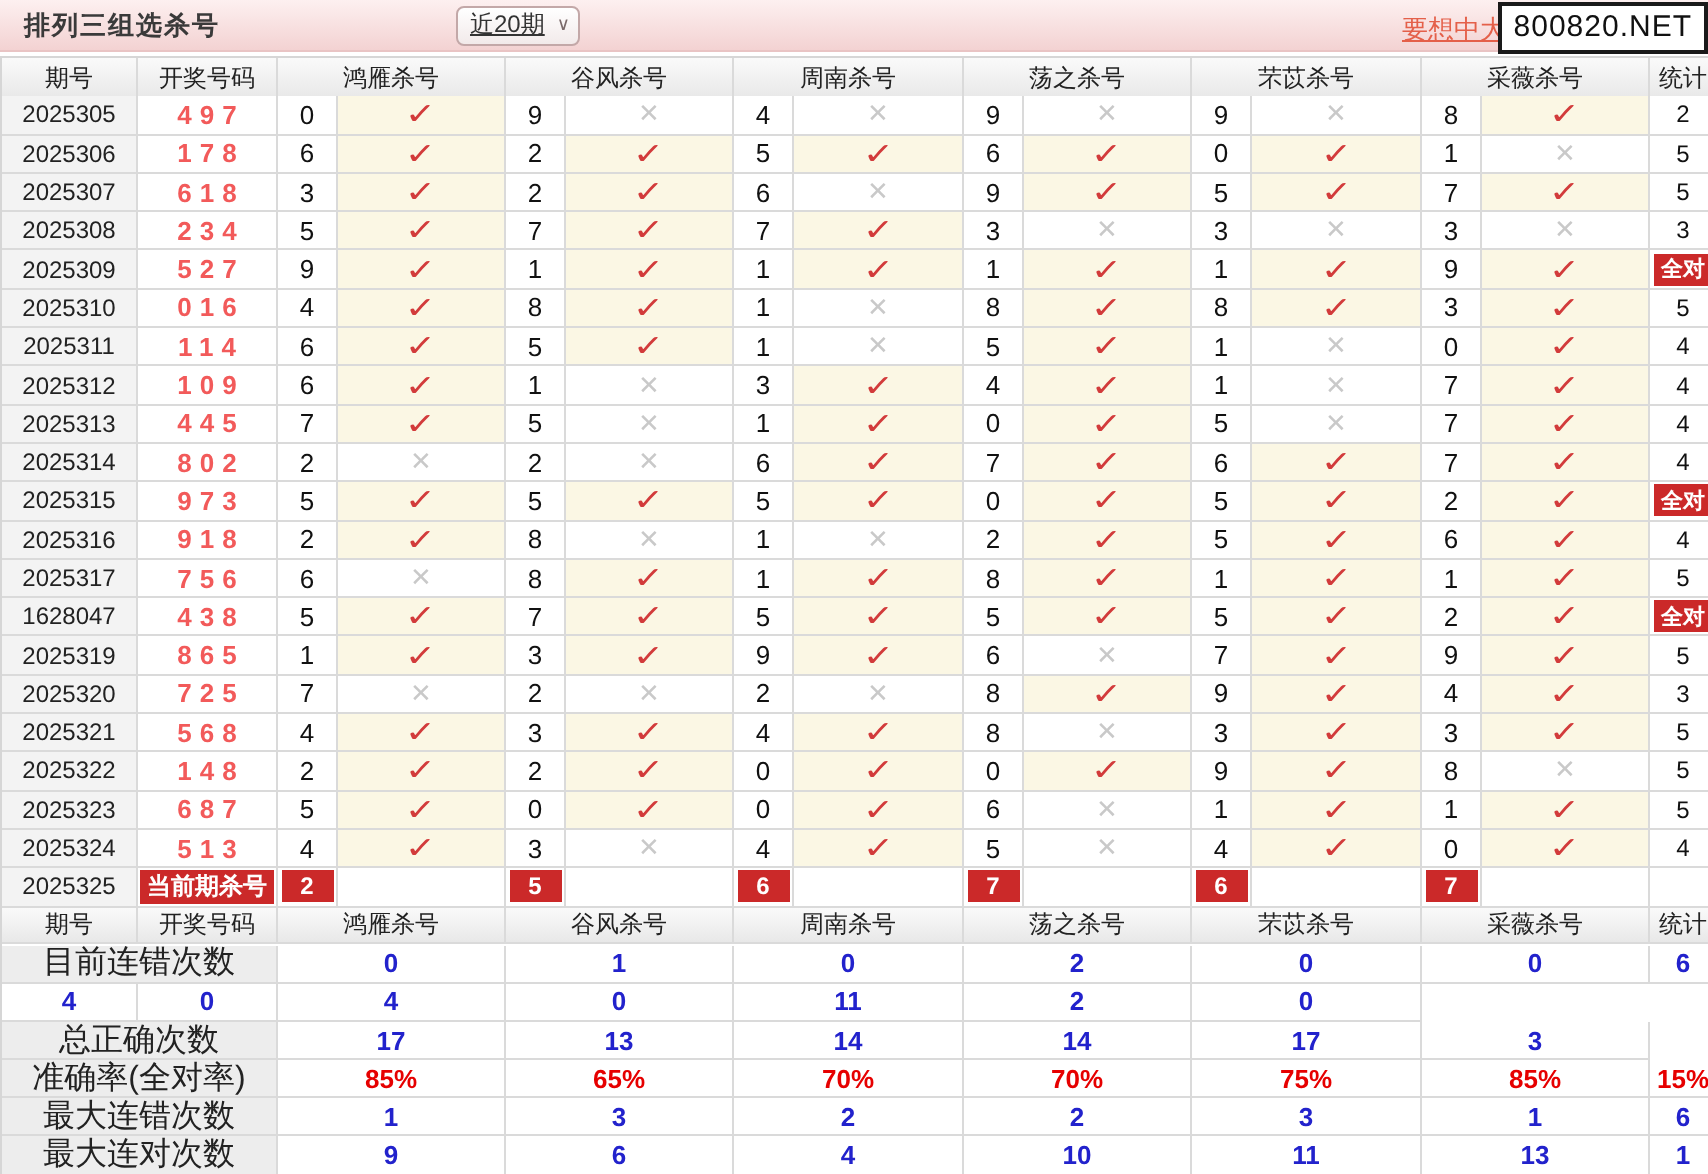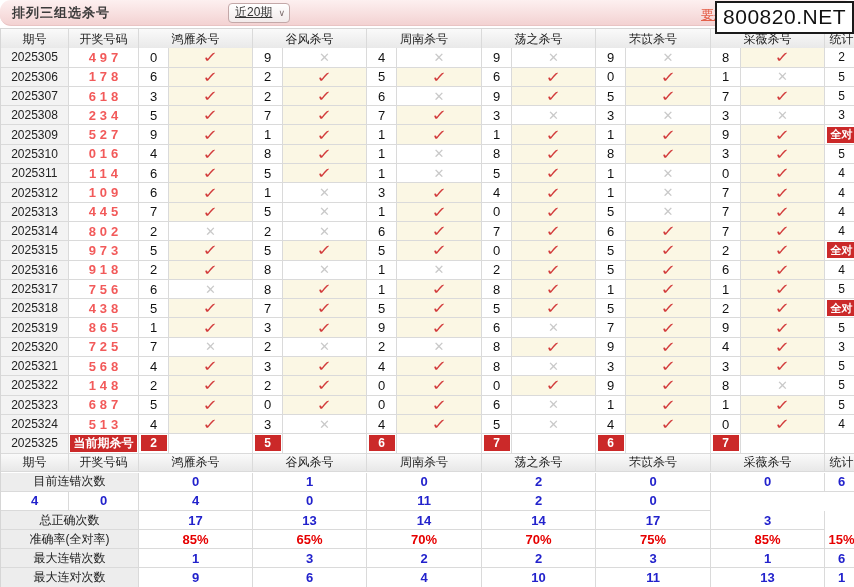"排列三组选杀号" .topbar { border-radius: 11px -> none }
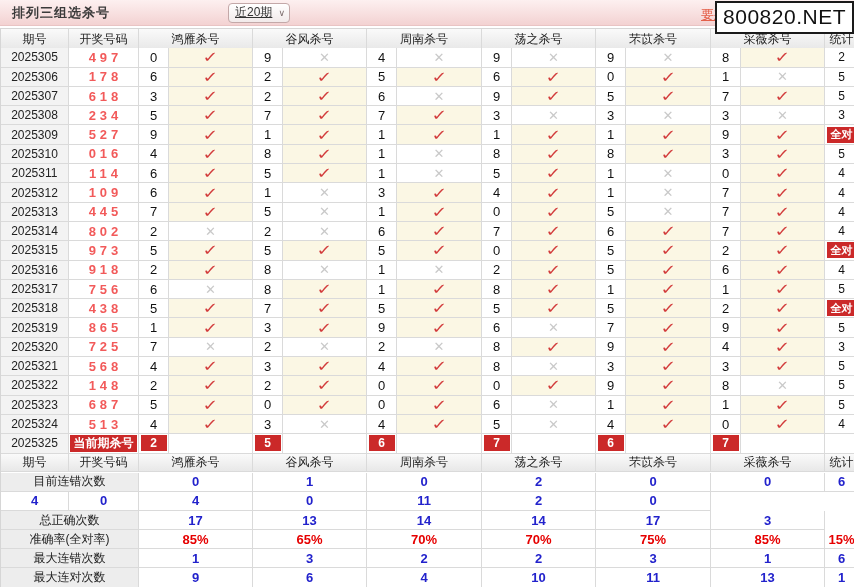"800820.NET" .overlay-box { font-size: 21px -> 15px }
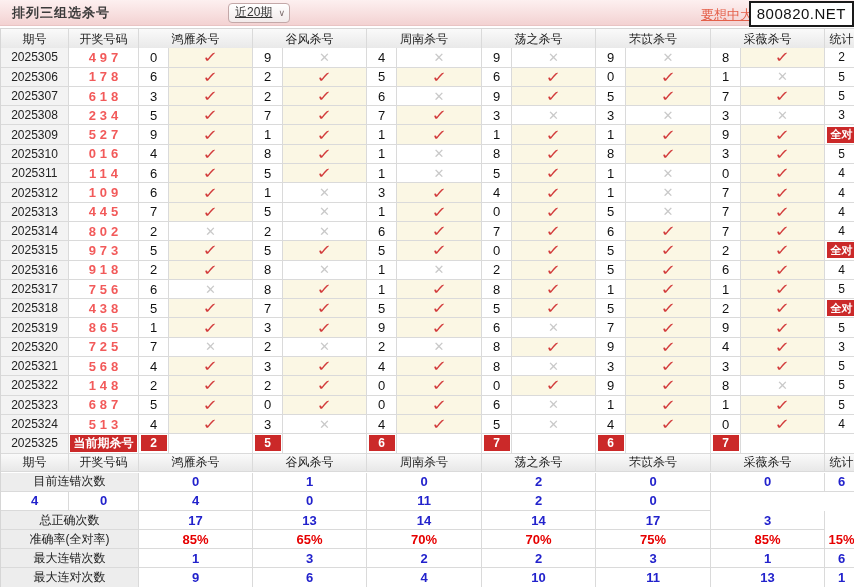"2025318" div.cell { text: 2025318 -> 1628047 }
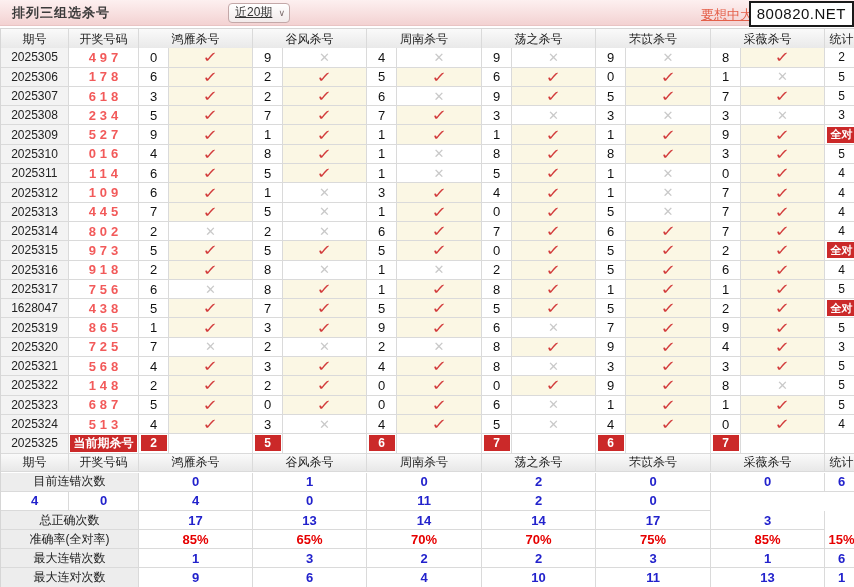"目前连错次数" .lab { font-size: 12px -> 16px }
